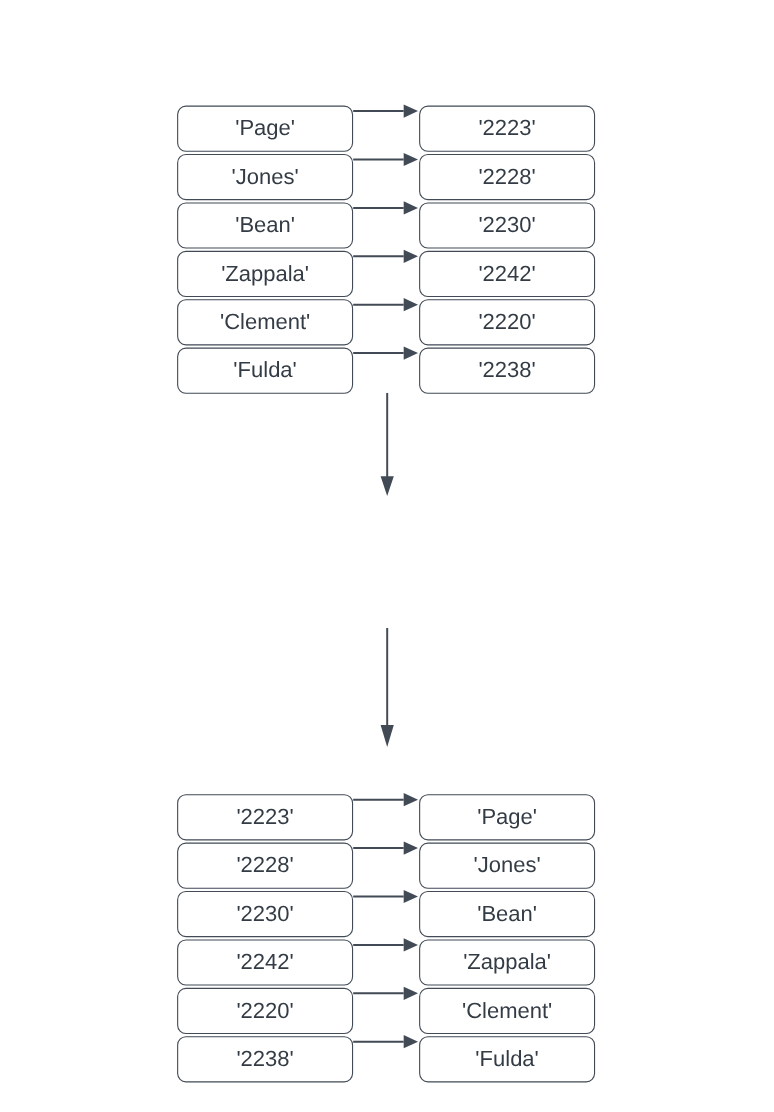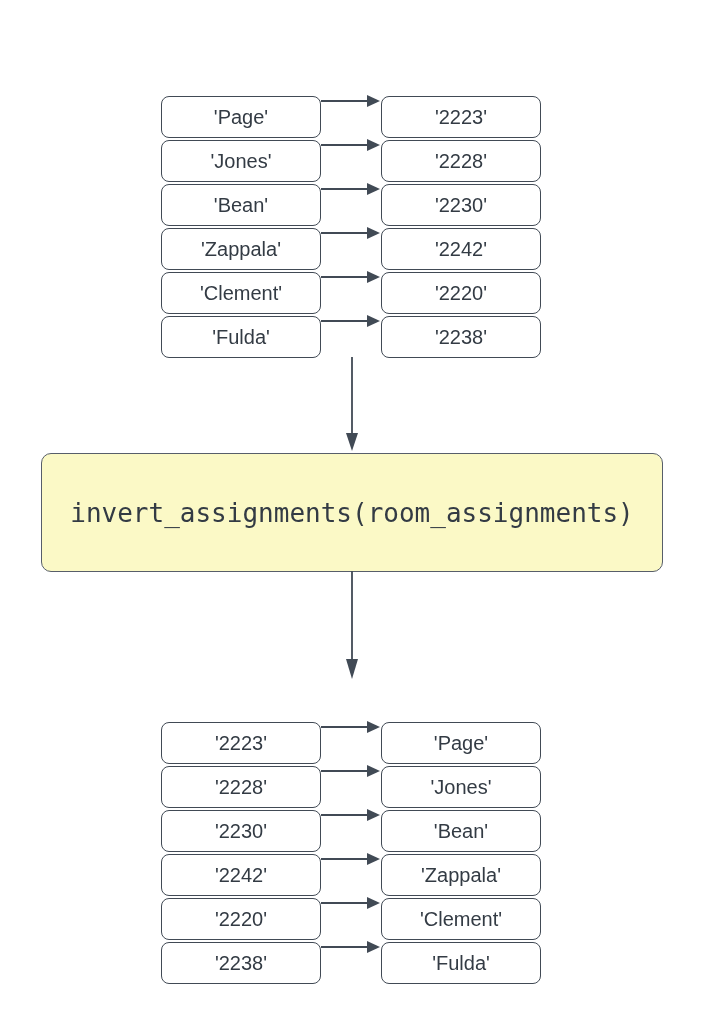"invert_assignments(room_assignments)" div.function-box { html: <div> <span>invert_assignments(room_assignments)</span> </div> -> none }
